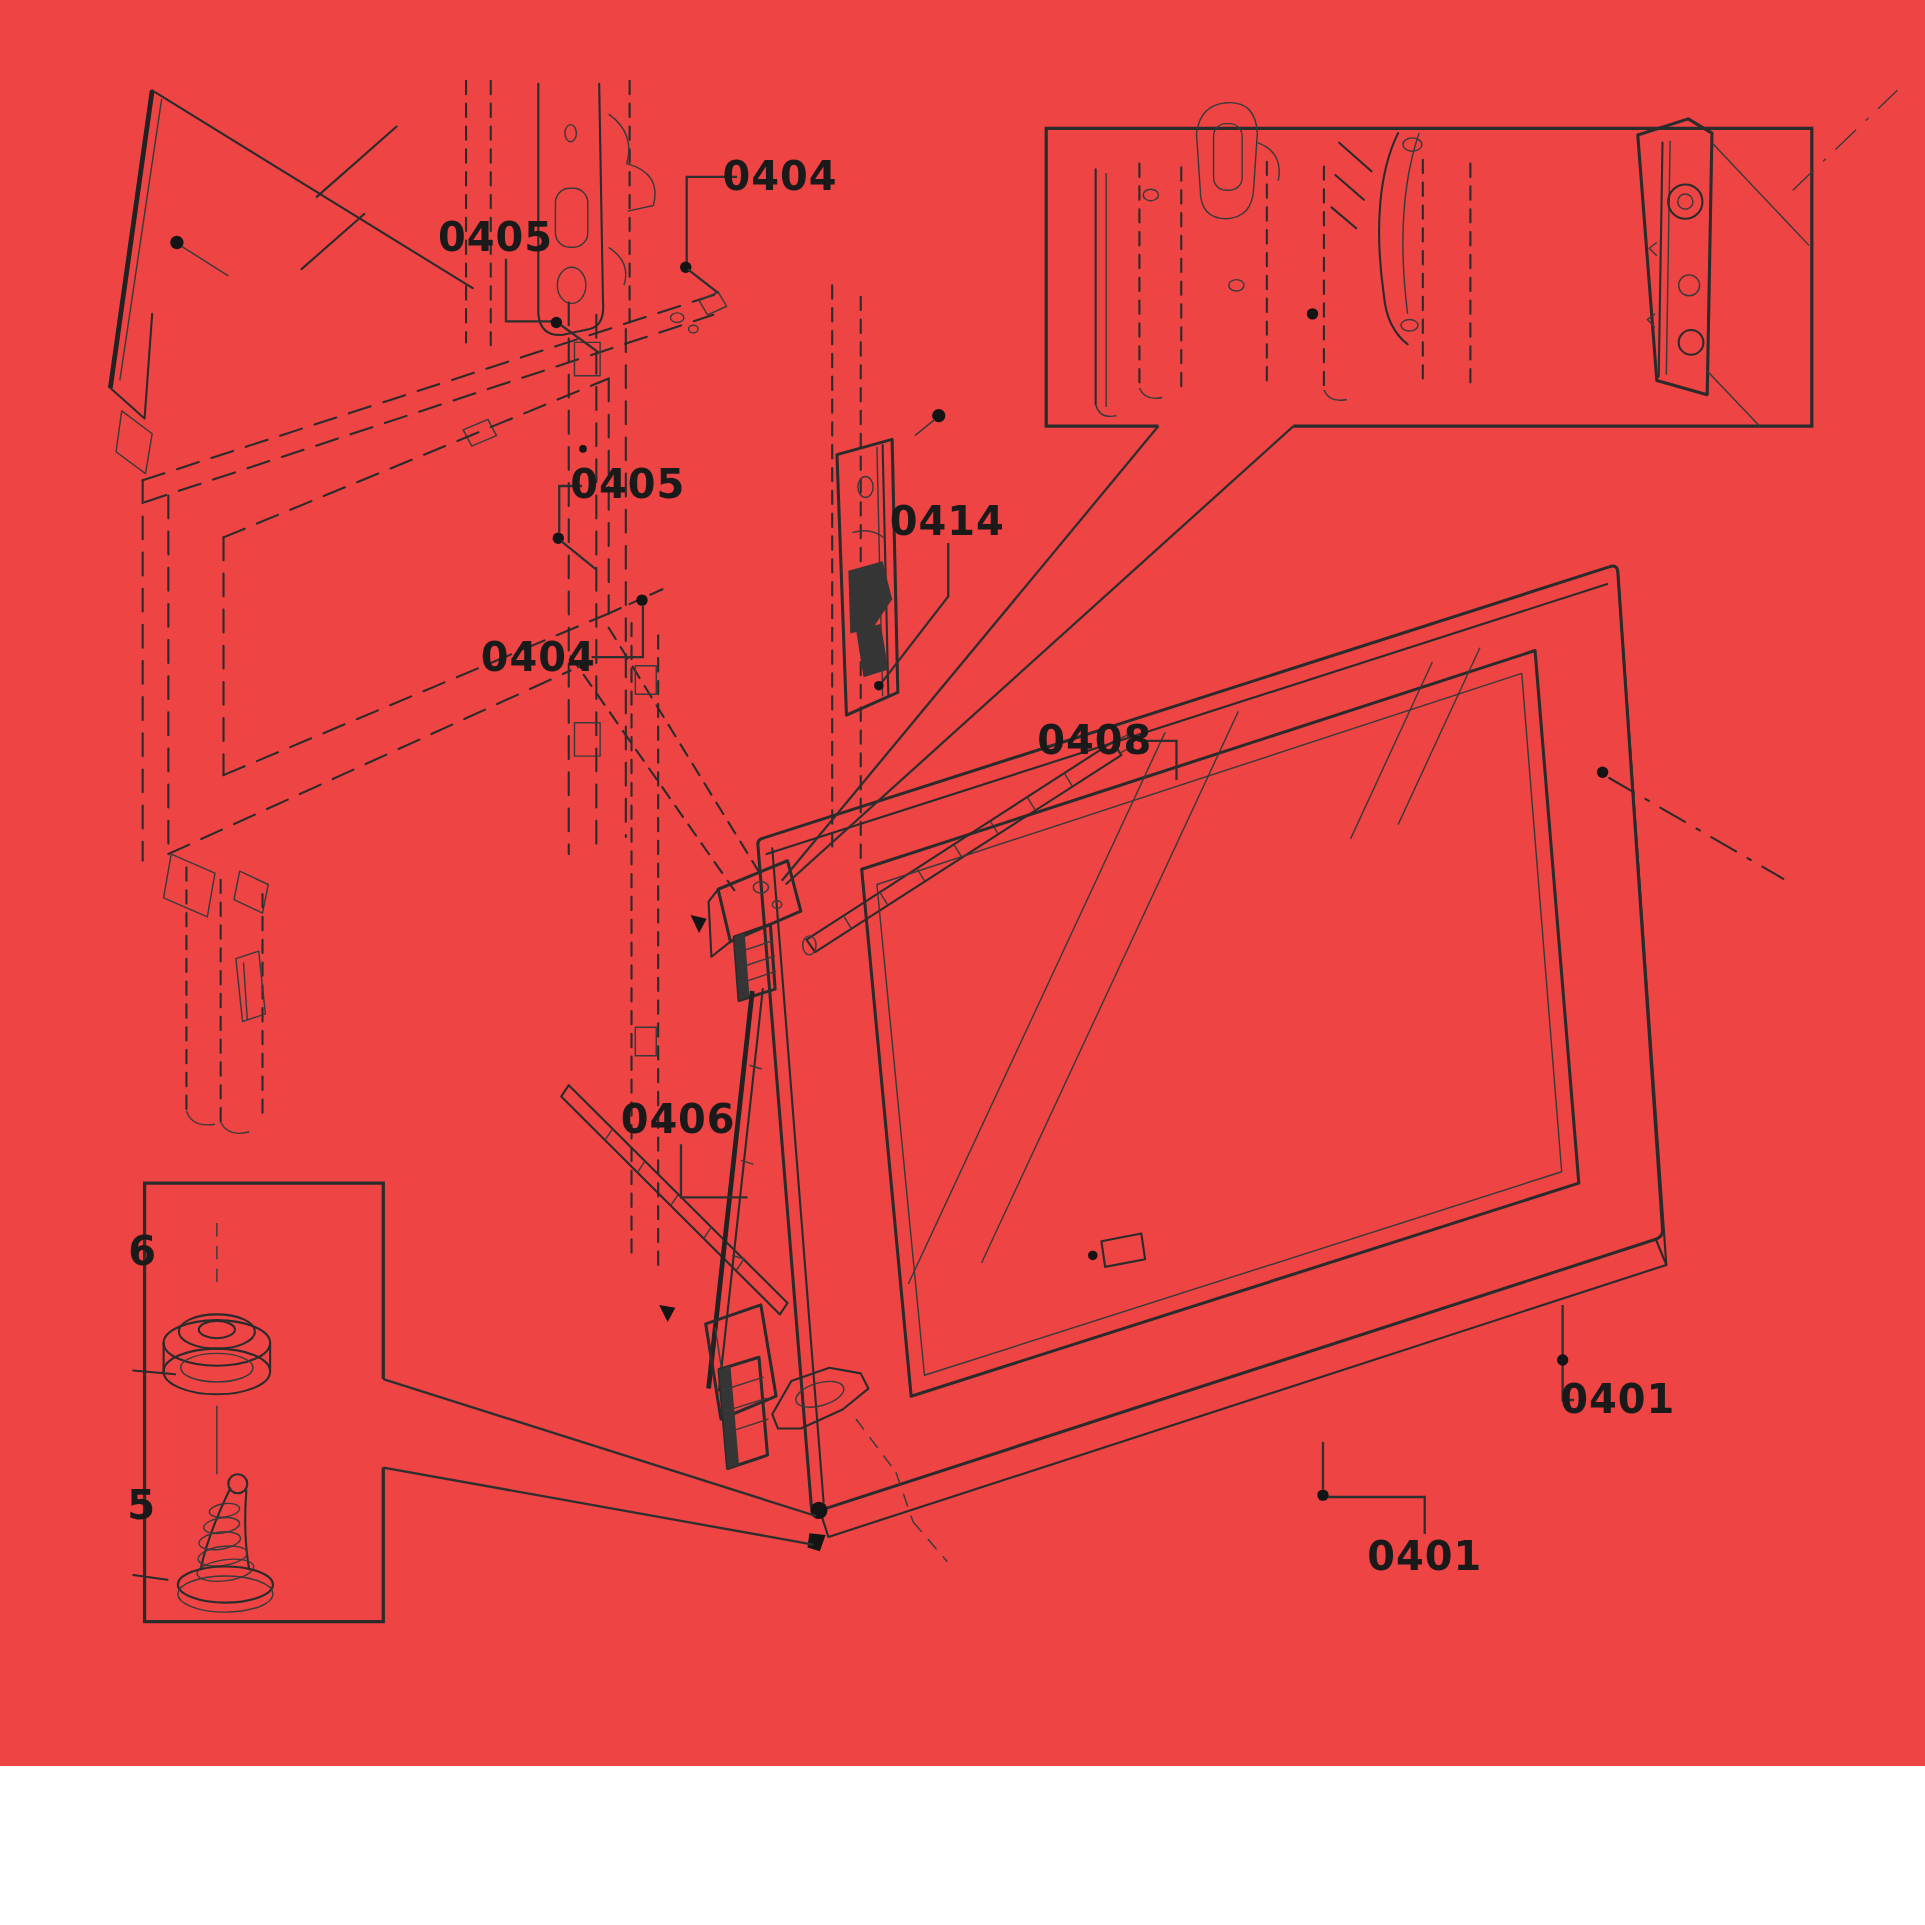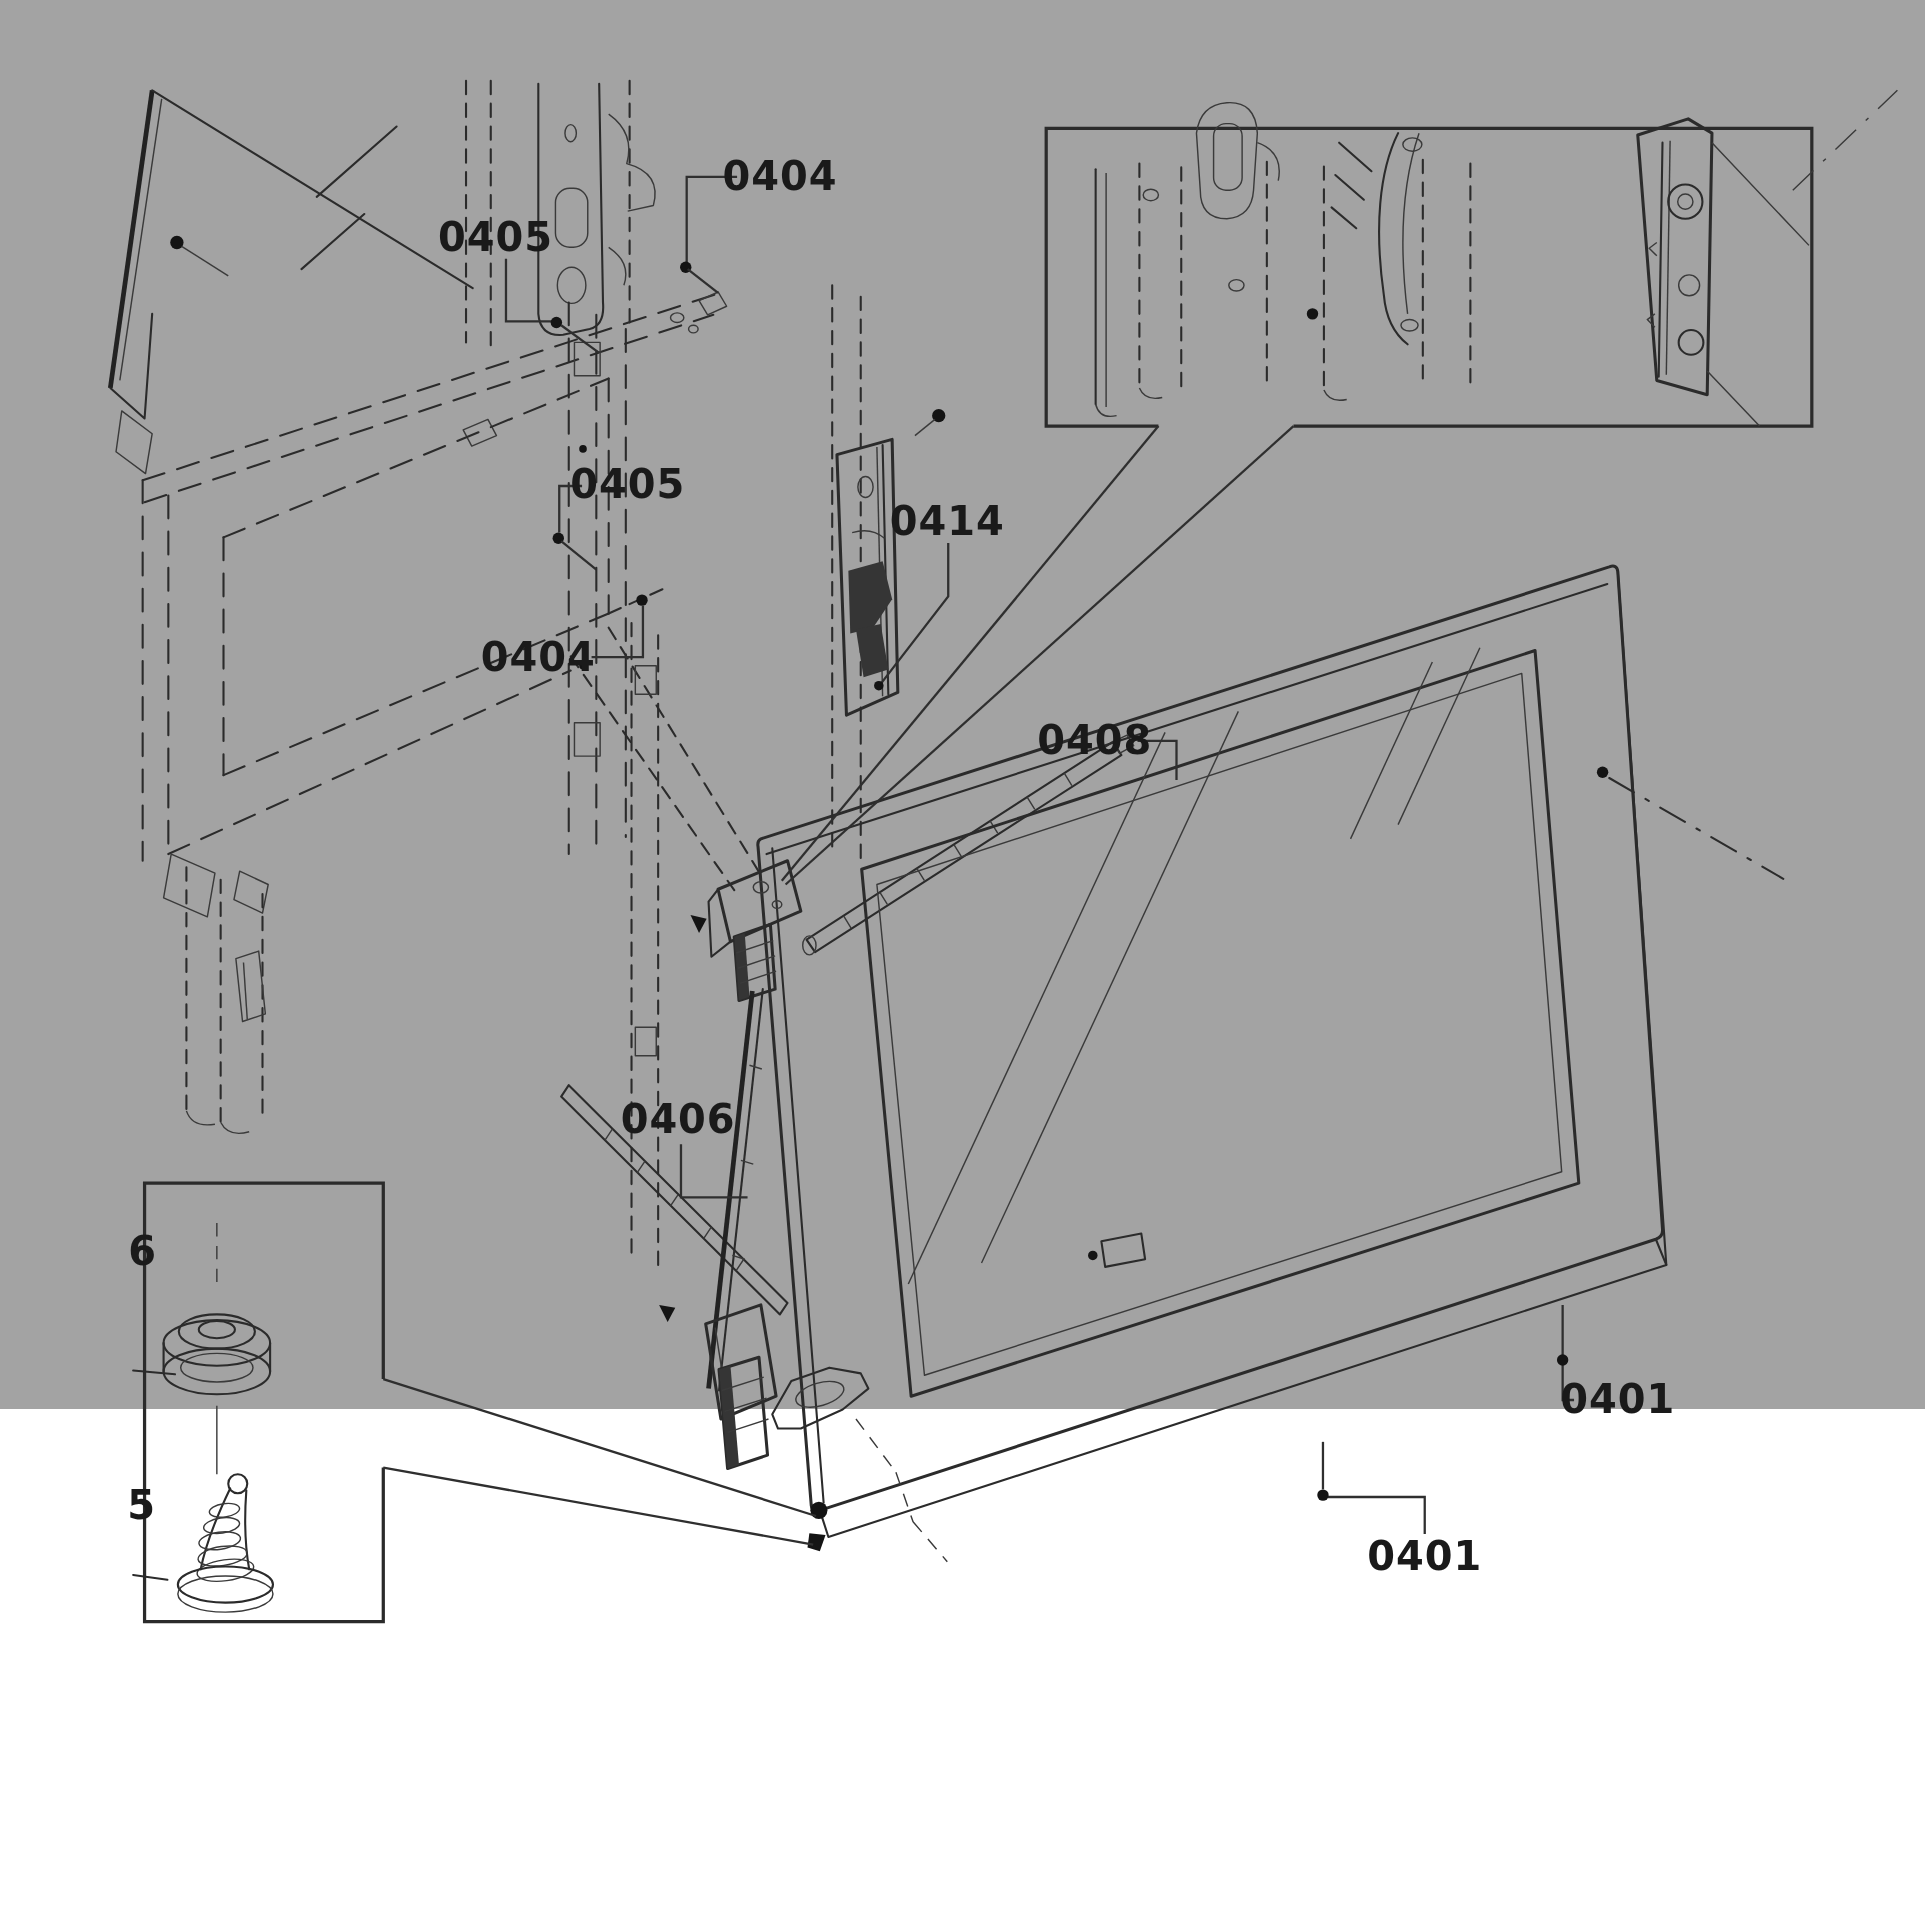"0404" .page { background: #a3a3a3 -> #ef4444; height: 1409px -> 1766px }
